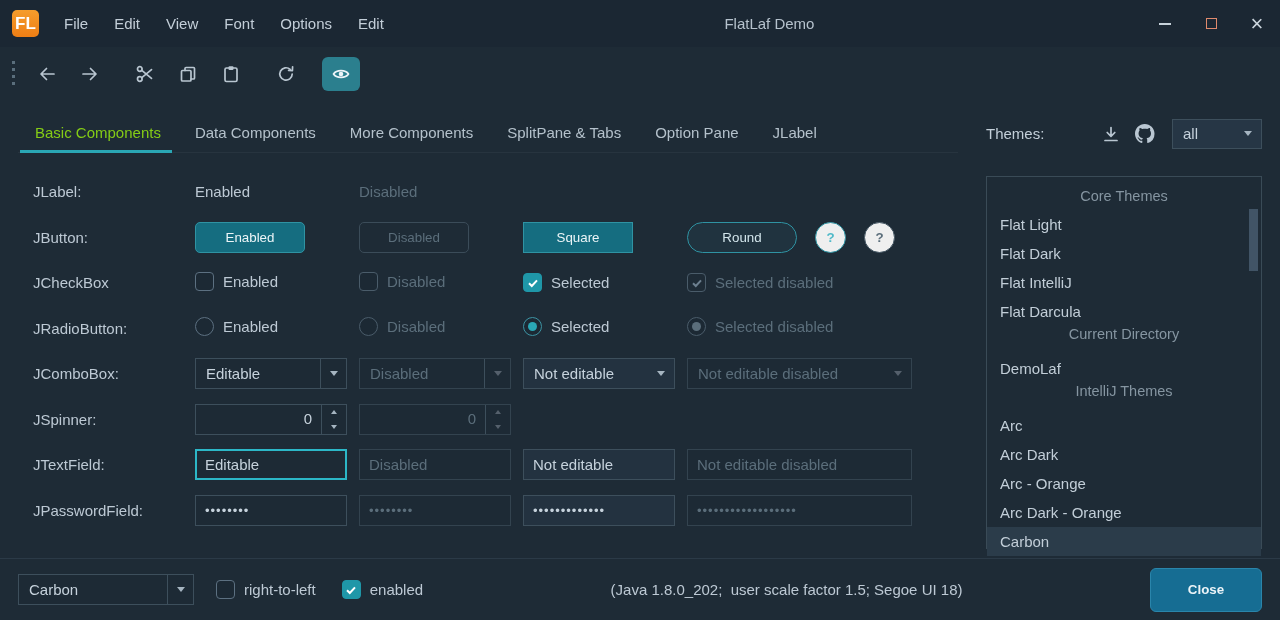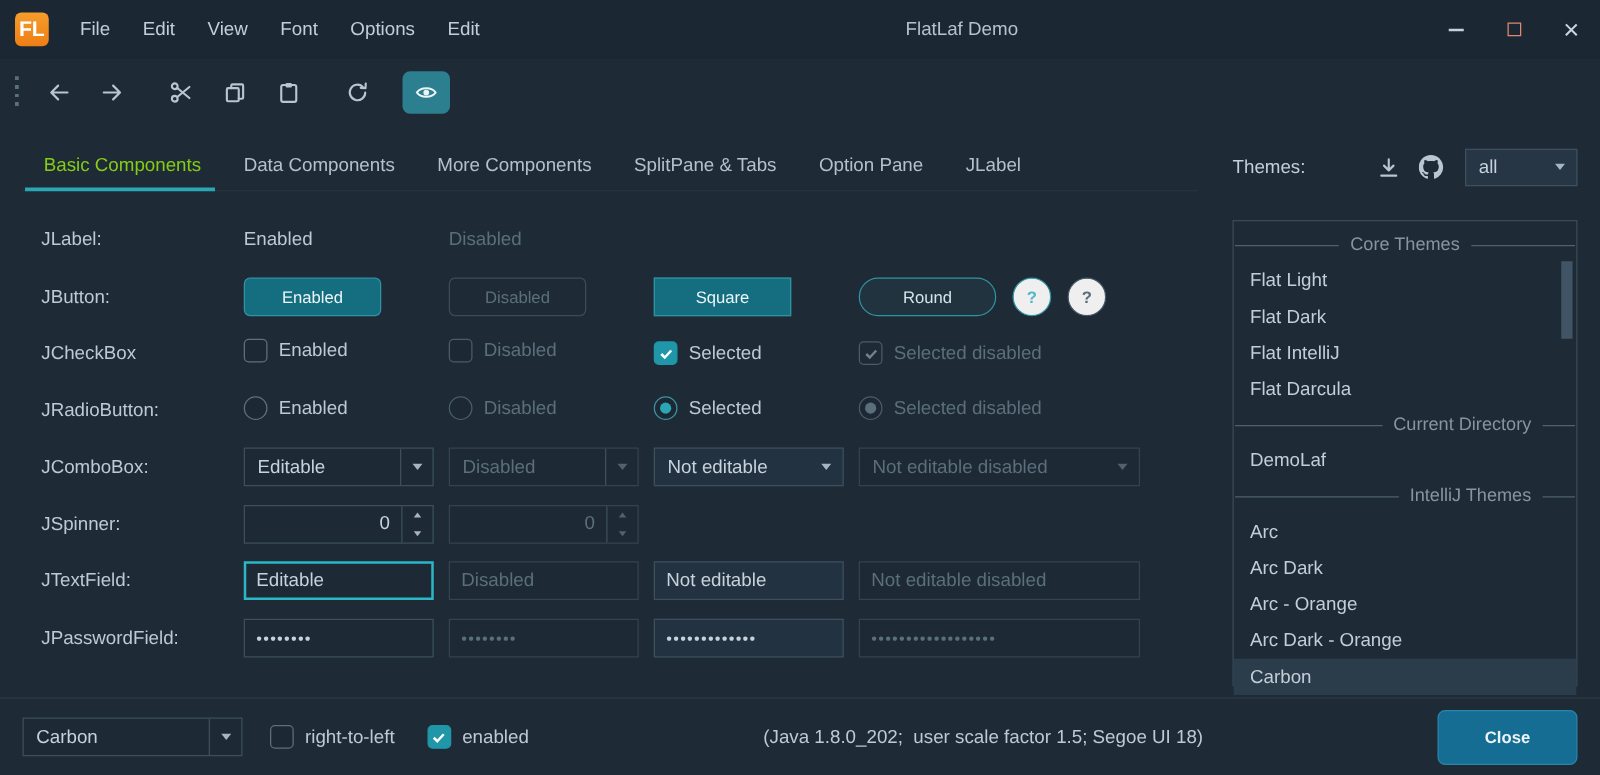"Core Themes" .tl-sep { flex-direction: none -> column }
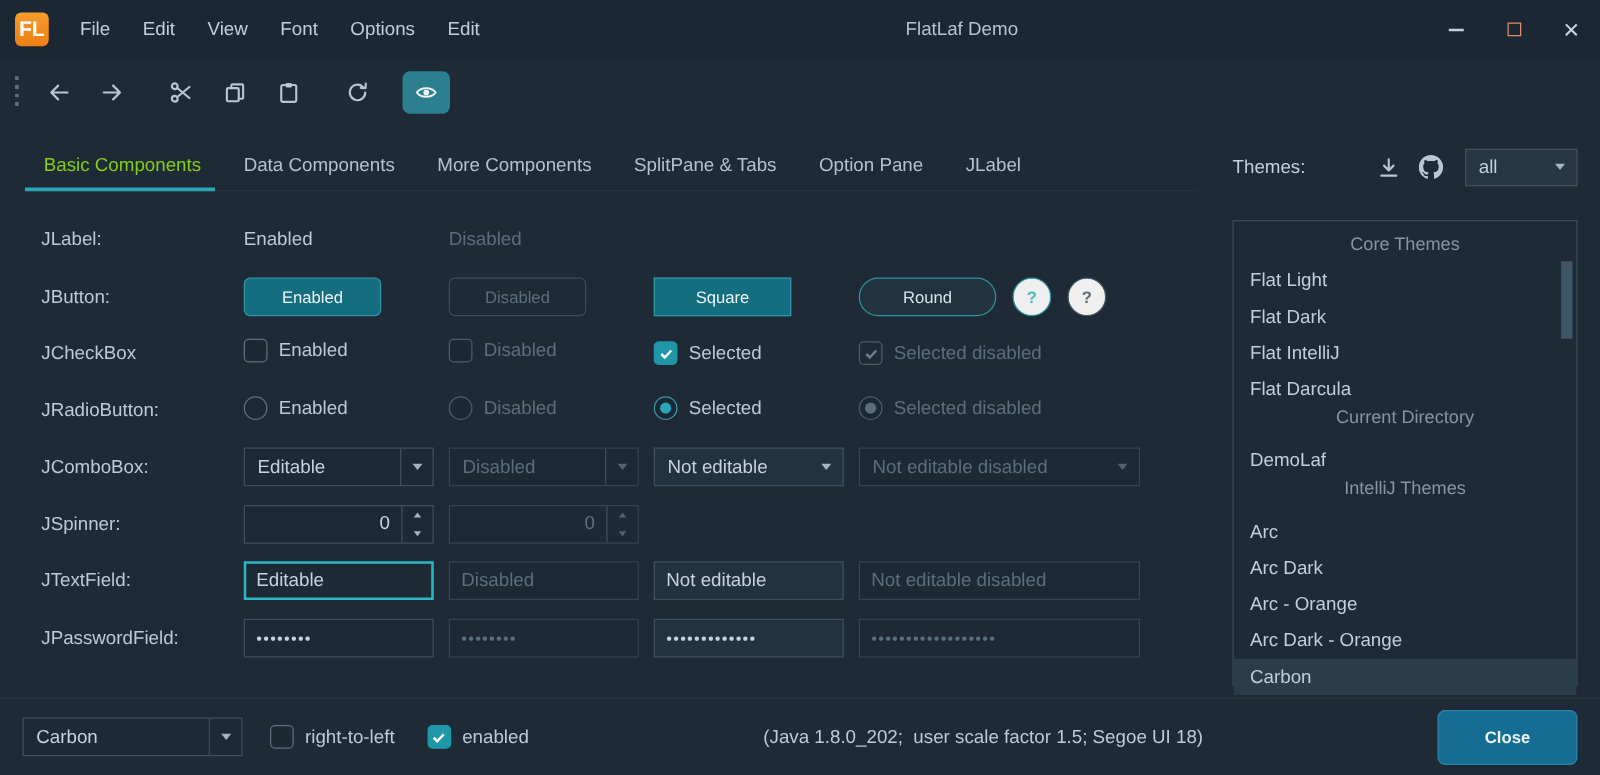"Round" .cell-flex { gap: 13px -> 18px }
